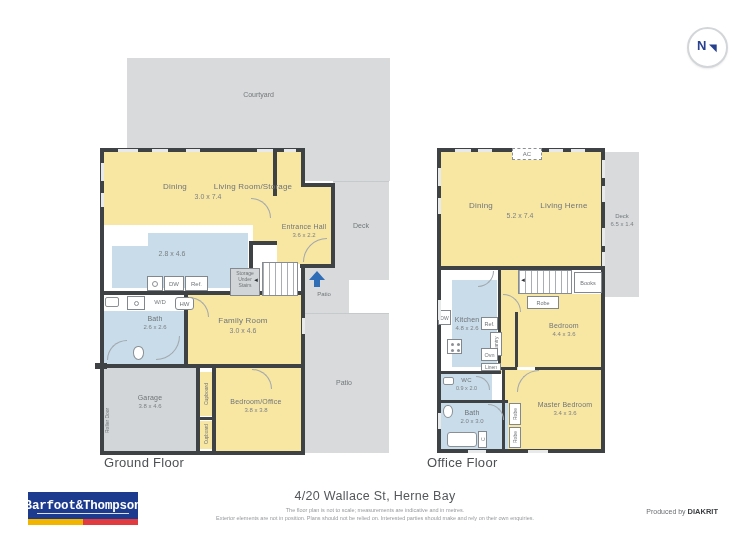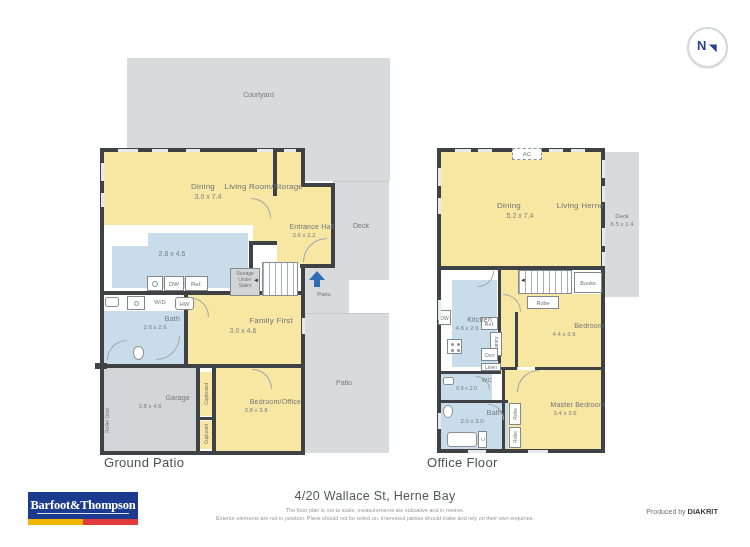"Dining" .lbl { text-align: right -> center }
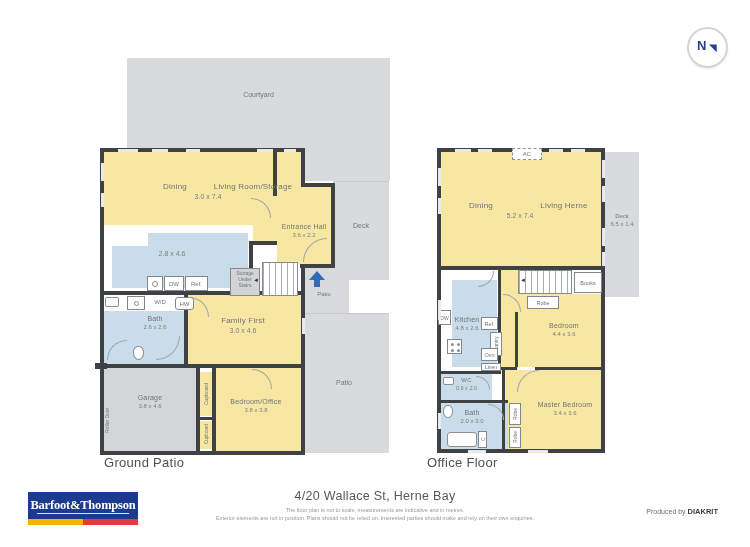"Family First" div.lbl { text: First -> Room }
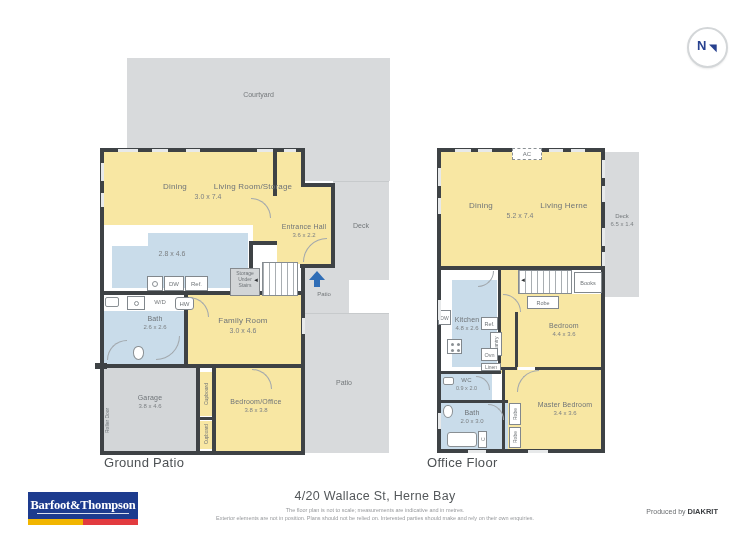"Ground Patio" div.floor-title { text: Patio -> Floor }
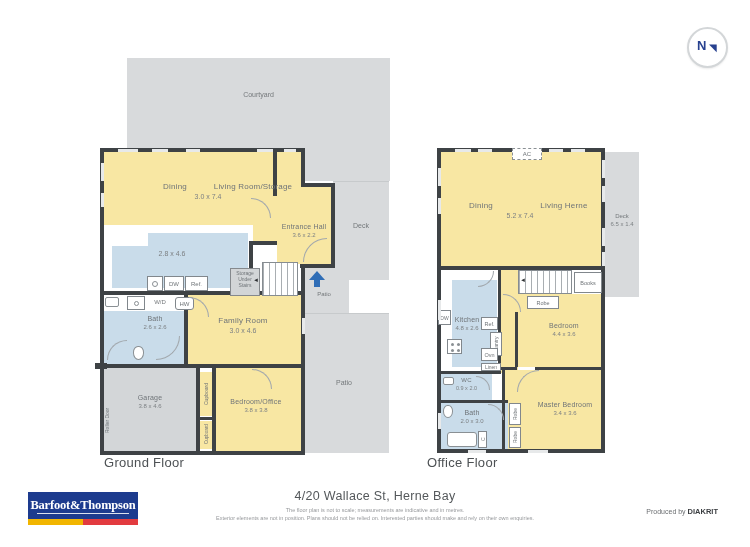"Barfoot&Thompson" div { font-family: Liberation Serif, serif -> Liberation Mono, monospace }
